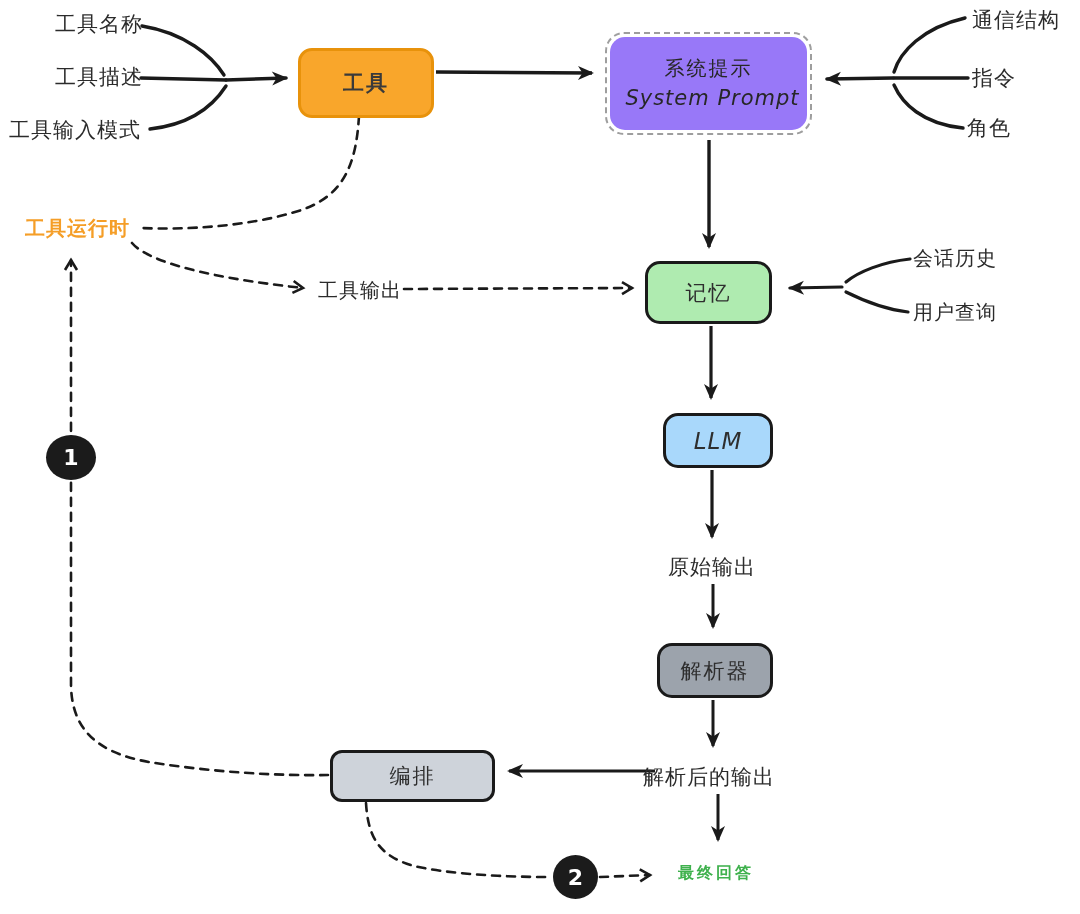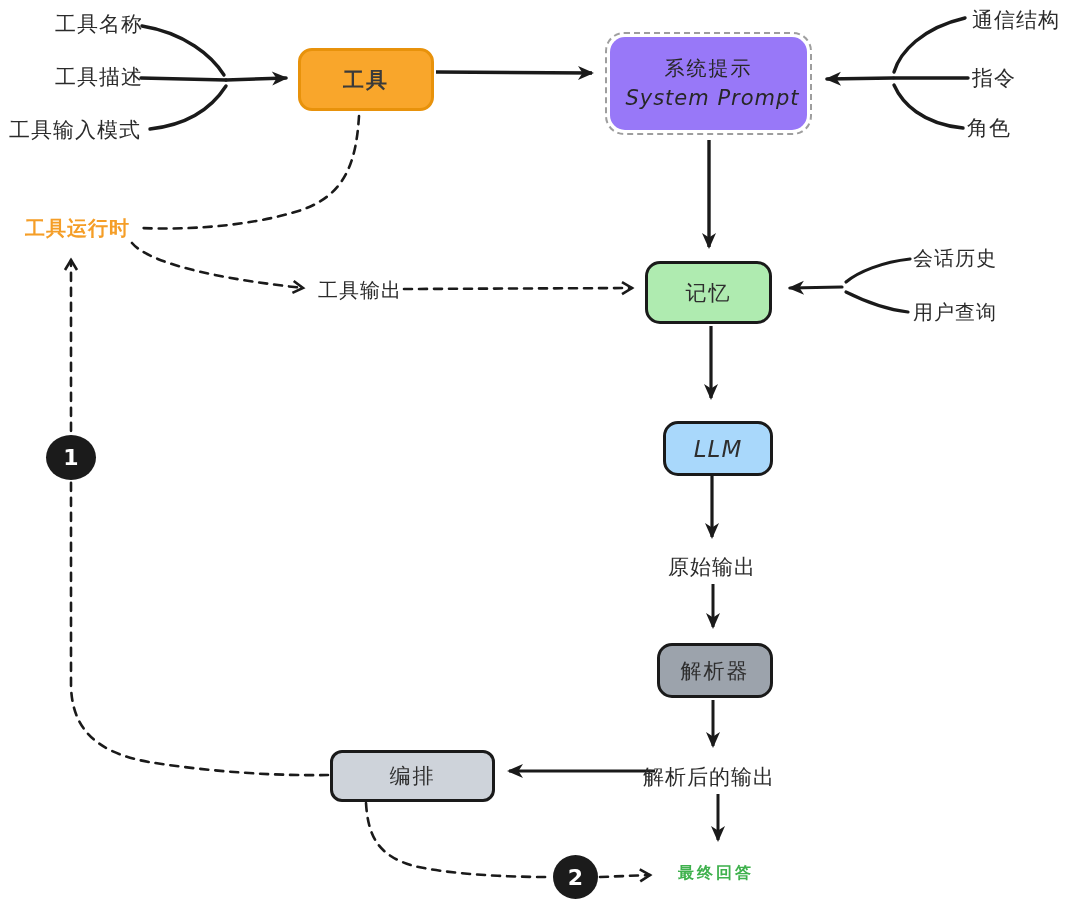"工具" div.node { height: 63px -> 70px }
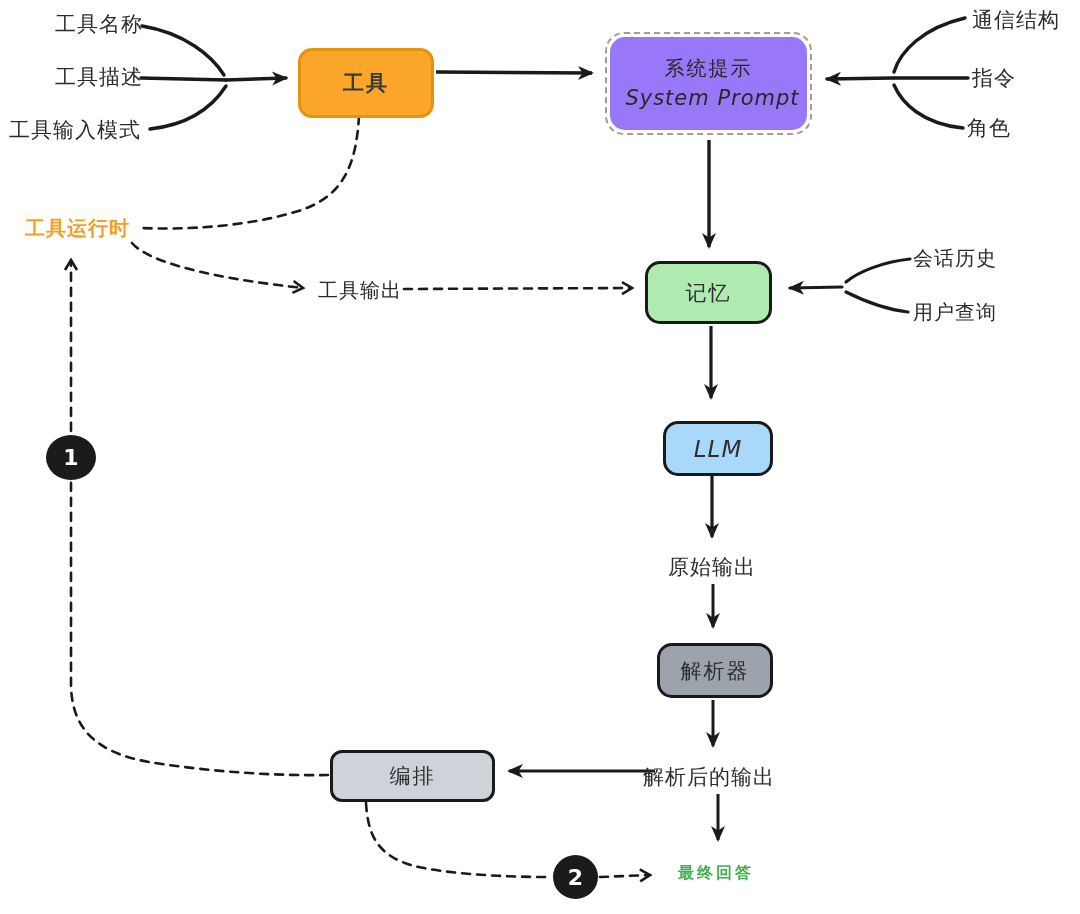"LLM" .node-llm { margin-top: 8px -> none }
